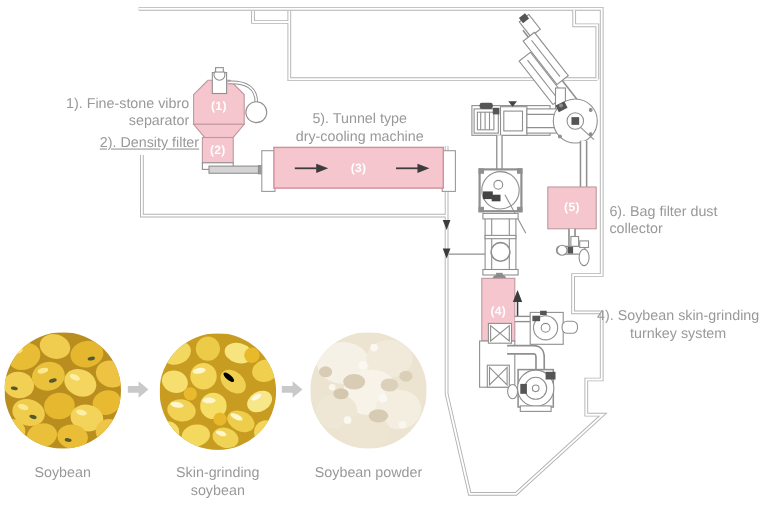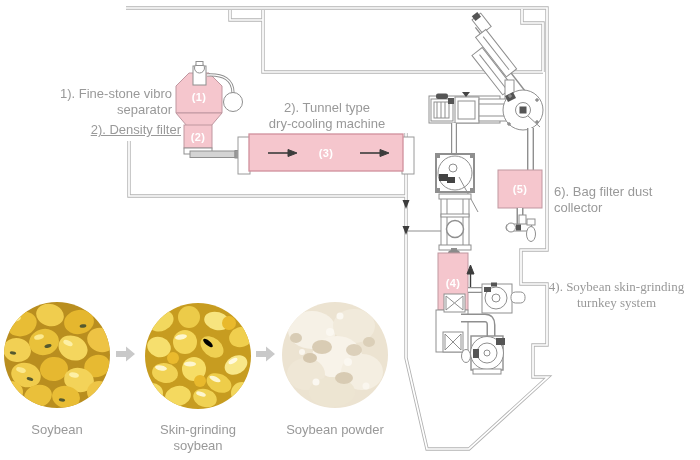"2). Tunnel type" div.lbl { text: 2 -> 5 }
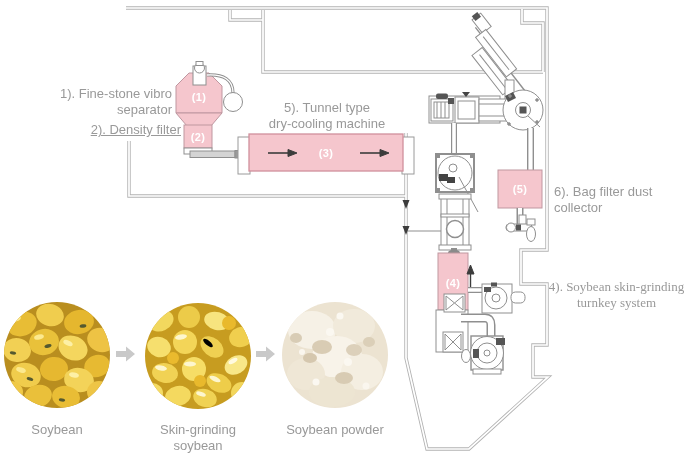"4). Soybean skin-grinding" div.lbl { font-family: Liberation Serif, serif -> none }
